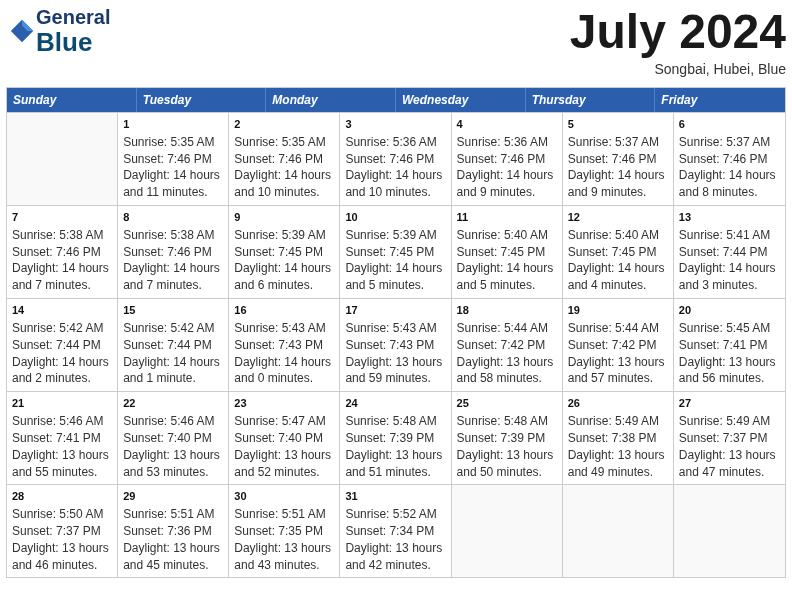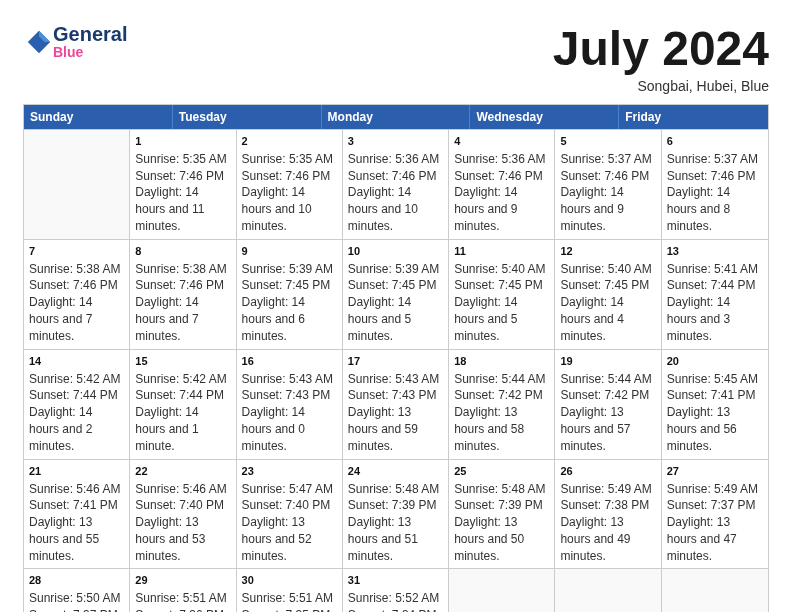"General" .page { padding: 23px -> 6px }
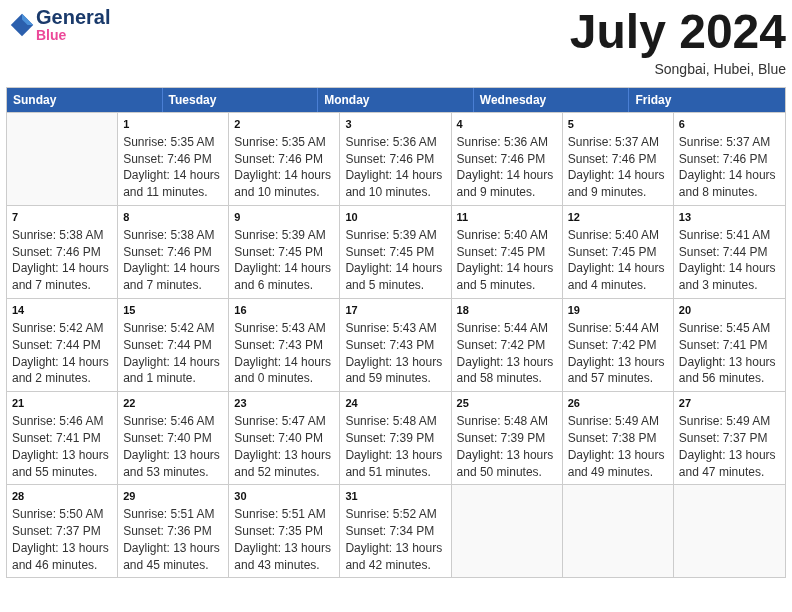"Blue" div { color: #ec4899 -> #0c4a6e; font-size: 14px -> 26px }
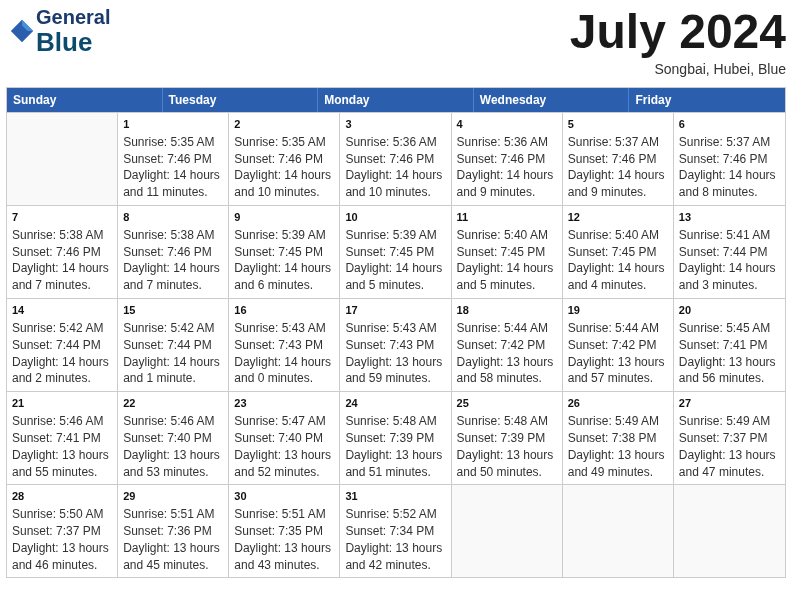"Sunday" .cal-header { font-style: none -> italic; grid-template-columns: repeat(5, 1fr) -> repeat(6, 1fr) }
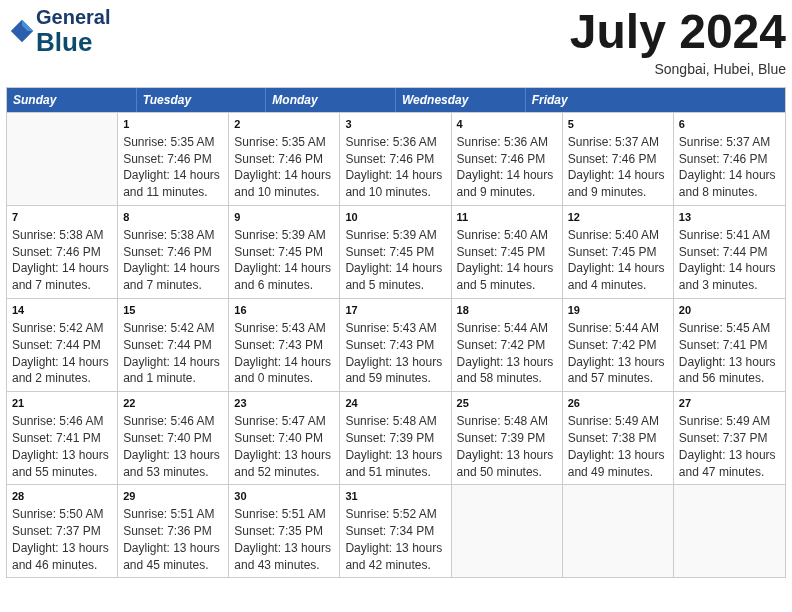"Thursday" div.cal-header-cell { html: none -> <div>Thursday</div> }
